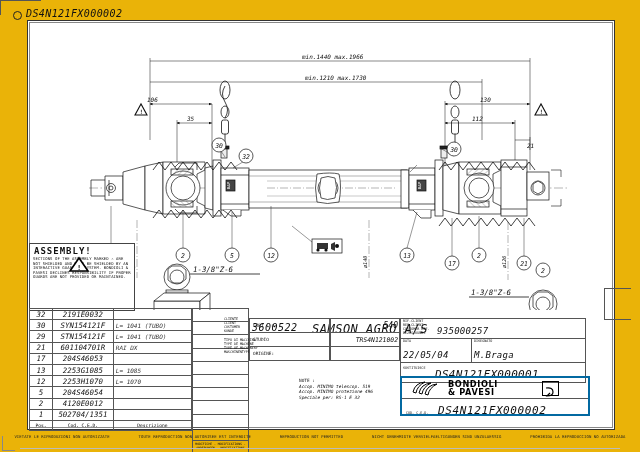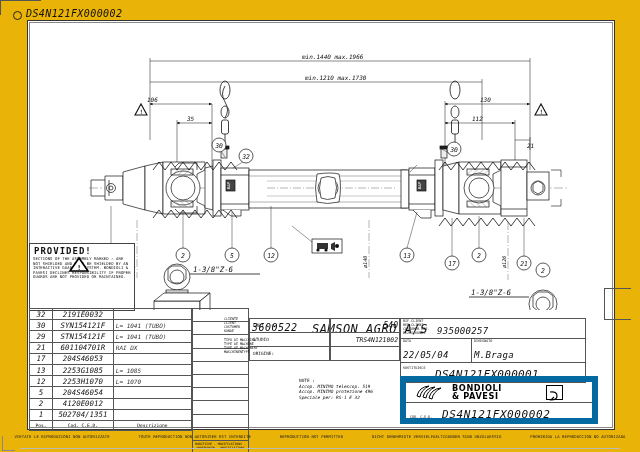"PROVIDED!" div.warn-title { text: PROVIDED -> ASSEMBLY }
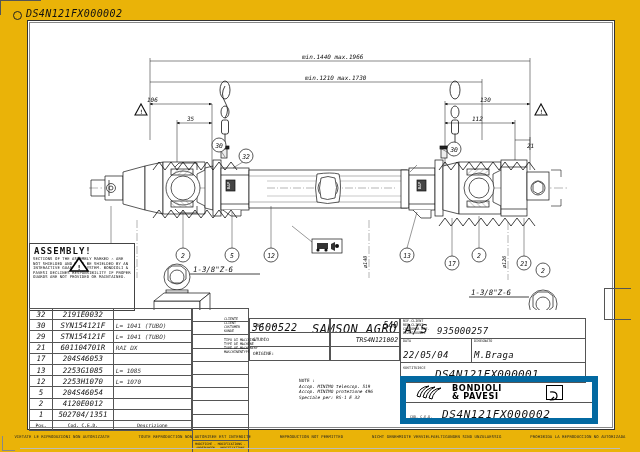"BONDIOLI" .logobox { border: 6px solid #0369a1 -> 2px solid #0369a1 }
